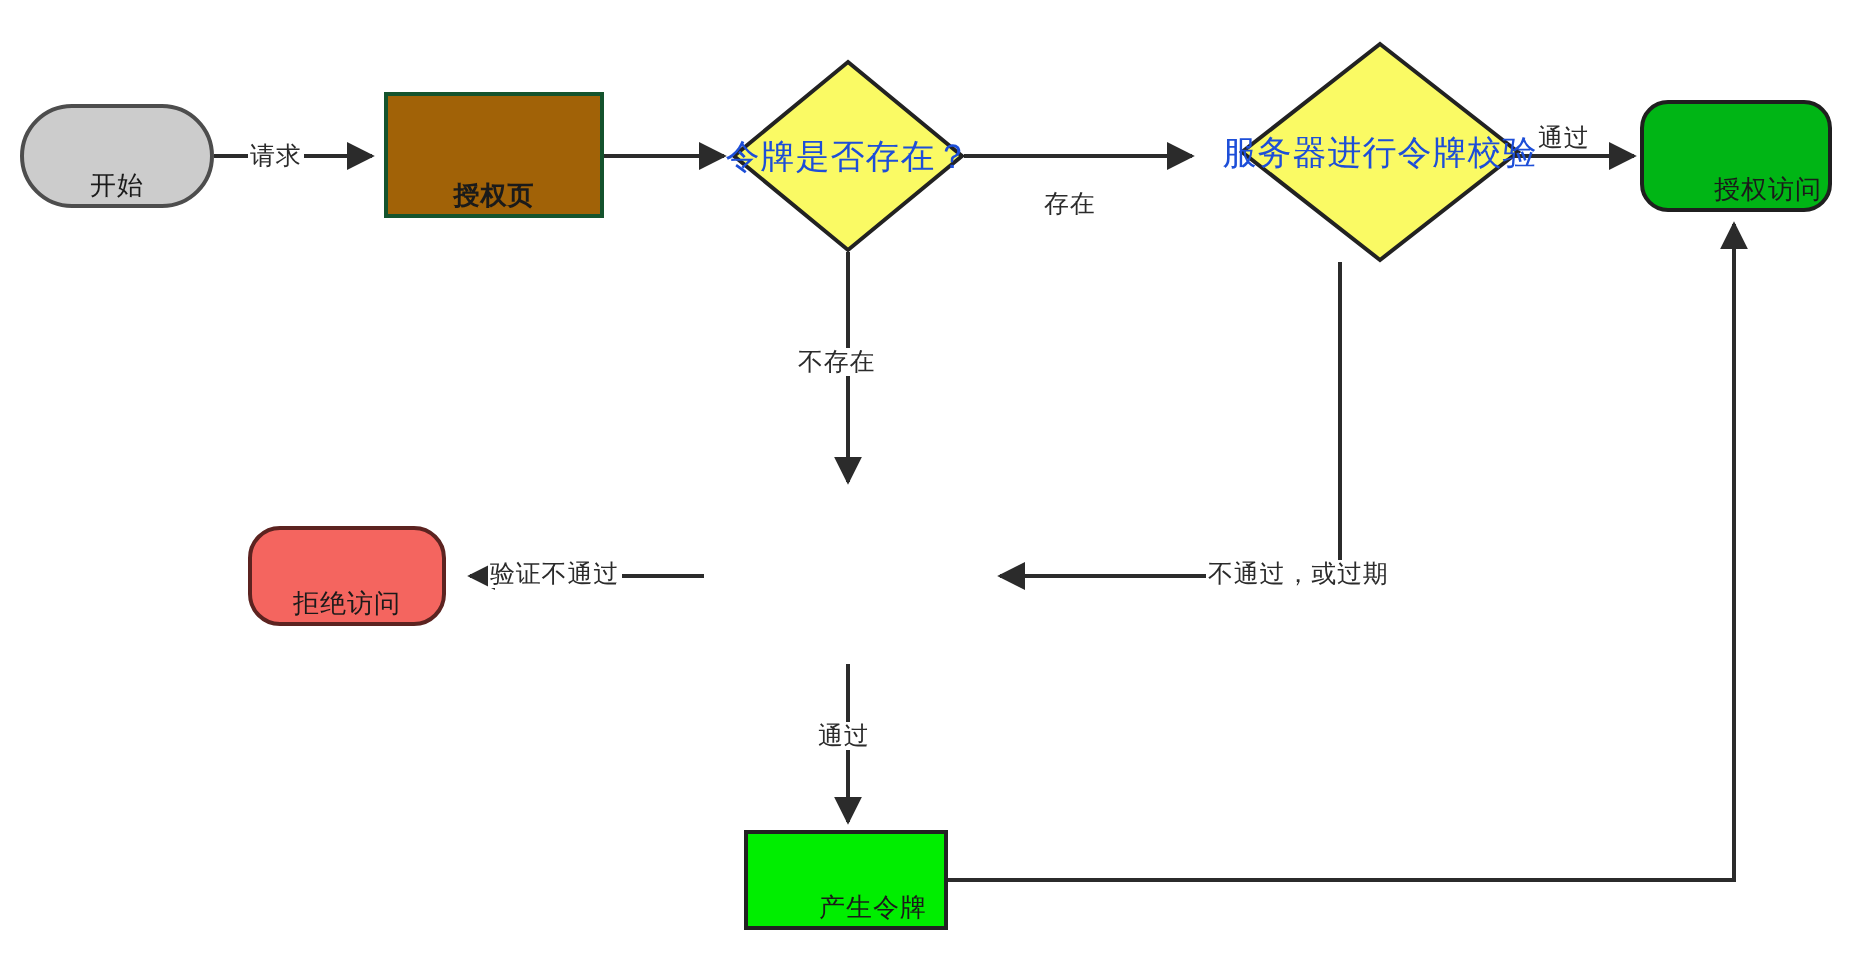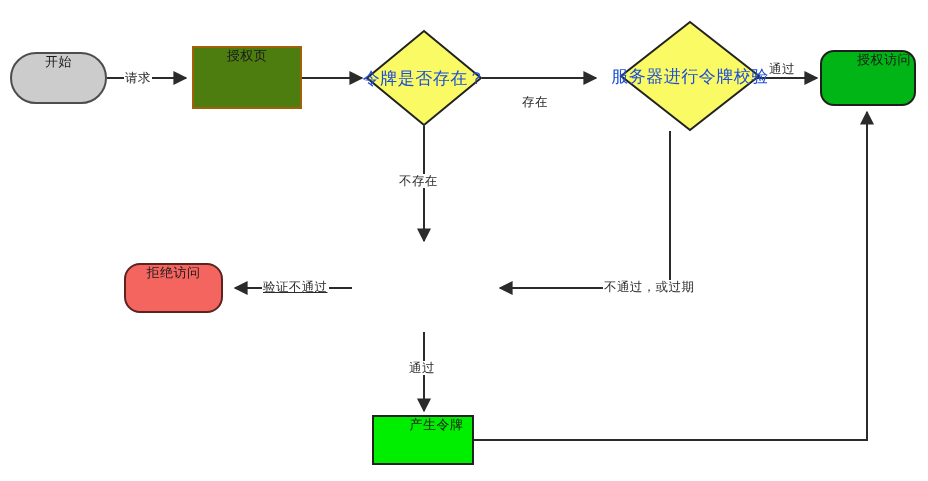"开始" .node { align-items: flex-start -> flex-end }
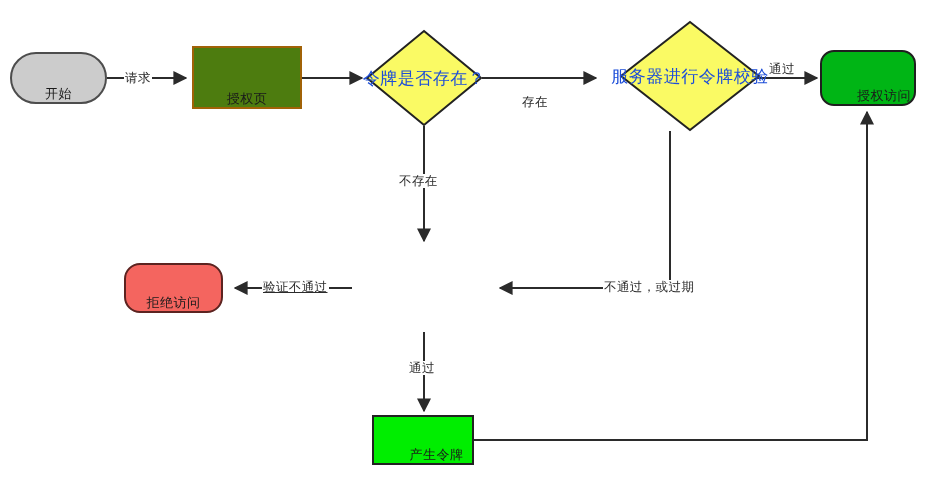"授权页" .node-rect-lightgreen { background: #4d7c0f -> #a16207; border: 2px solid #a16207 -> 2px solid #14532d; font-weight: none -> bold }
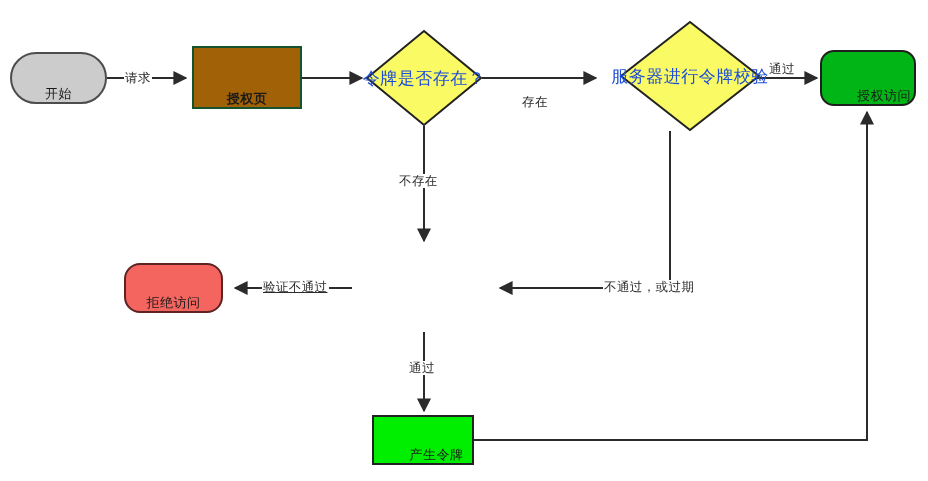"验证不通过" div.edge-label { left: 262px -> 244px; text-decoration: underline -> none }
